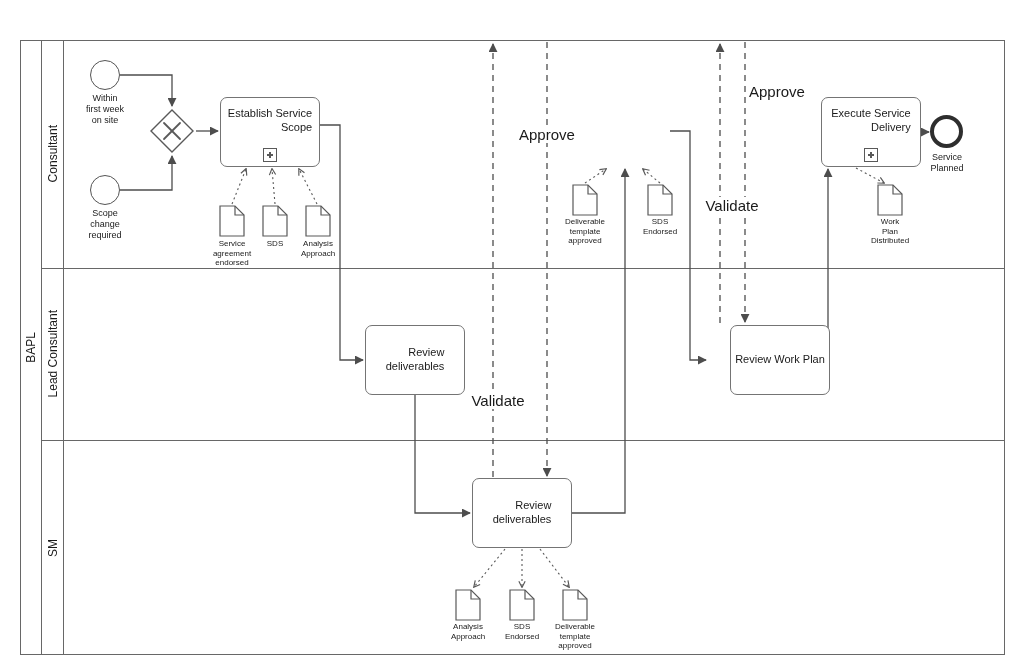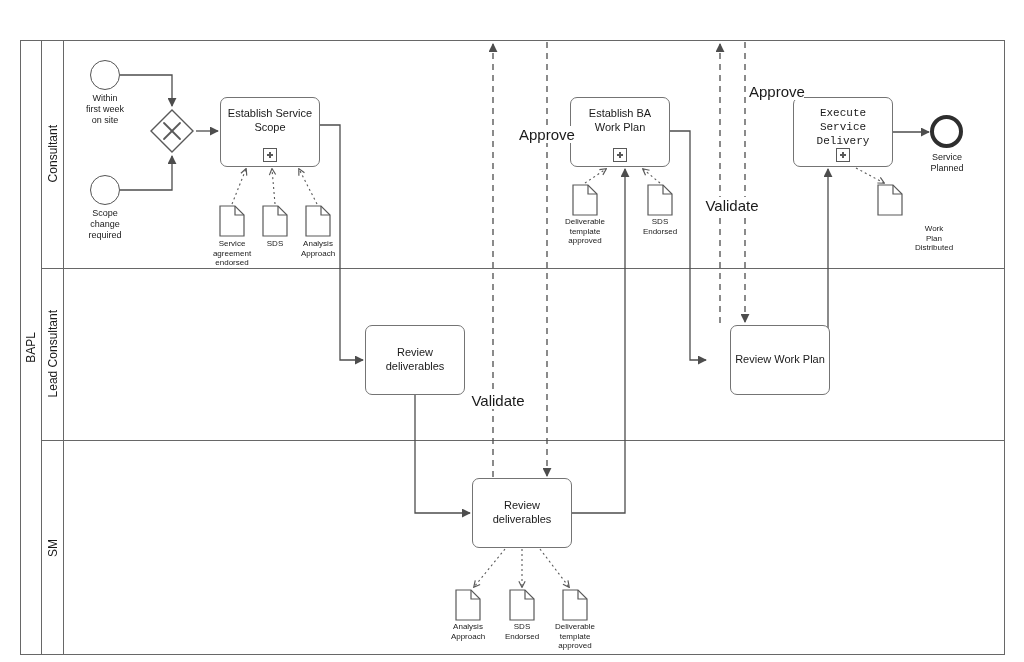"Establish Service" .task-label { text-align: none -> right }
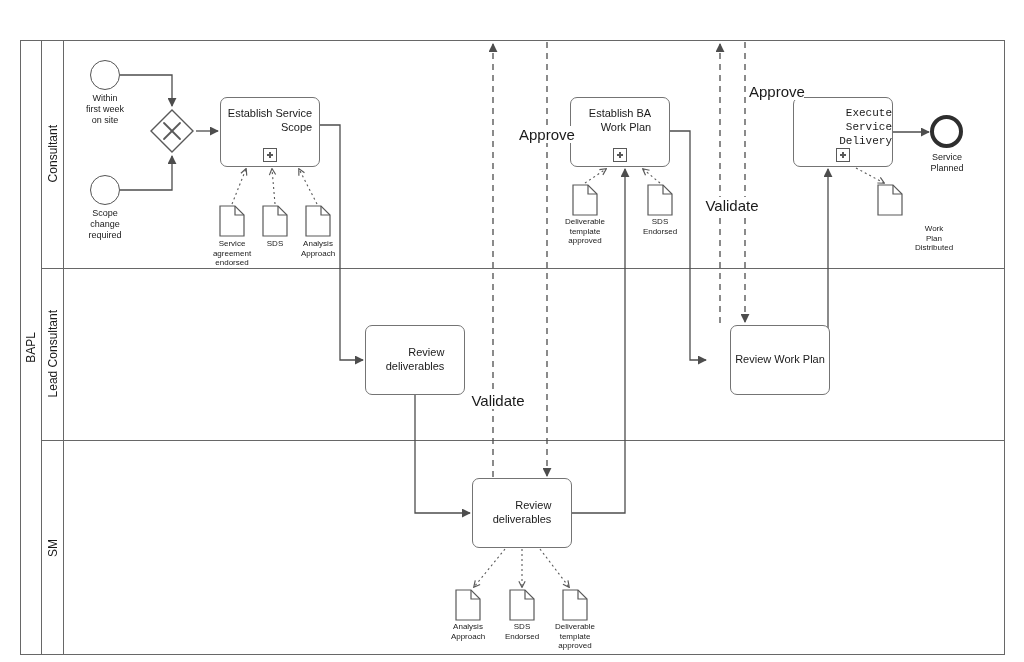"Establish BA" div.task { html: <div> <span>Establish BA Work Plan</span> <span></span> </div> -> none }
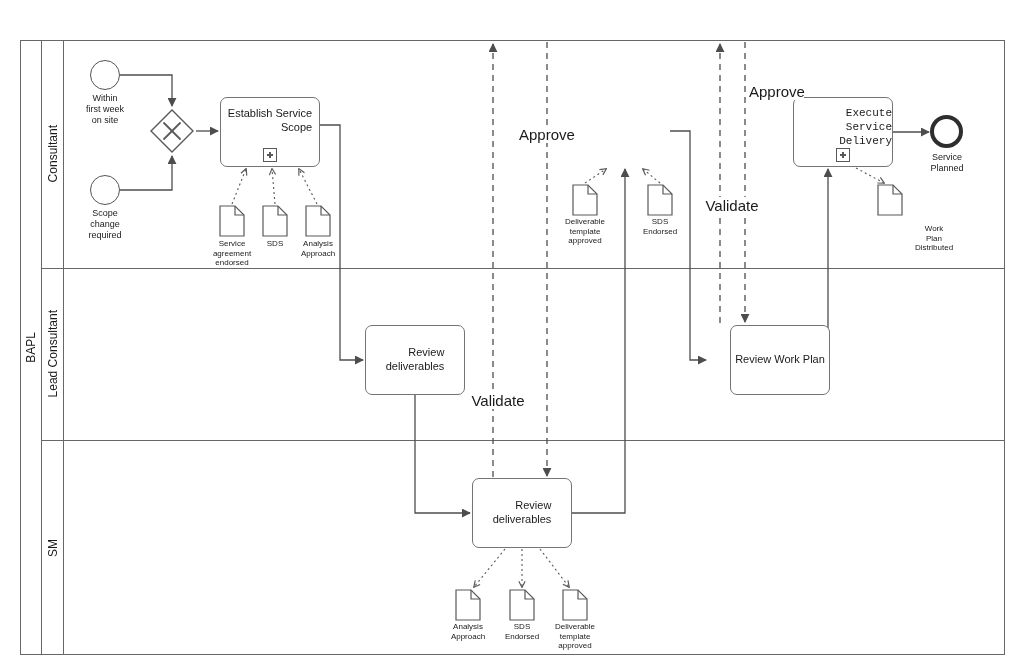"Execute Service" div.task { font-family: Liberation Mono, monospace -> none; left: 793px -> 821px }
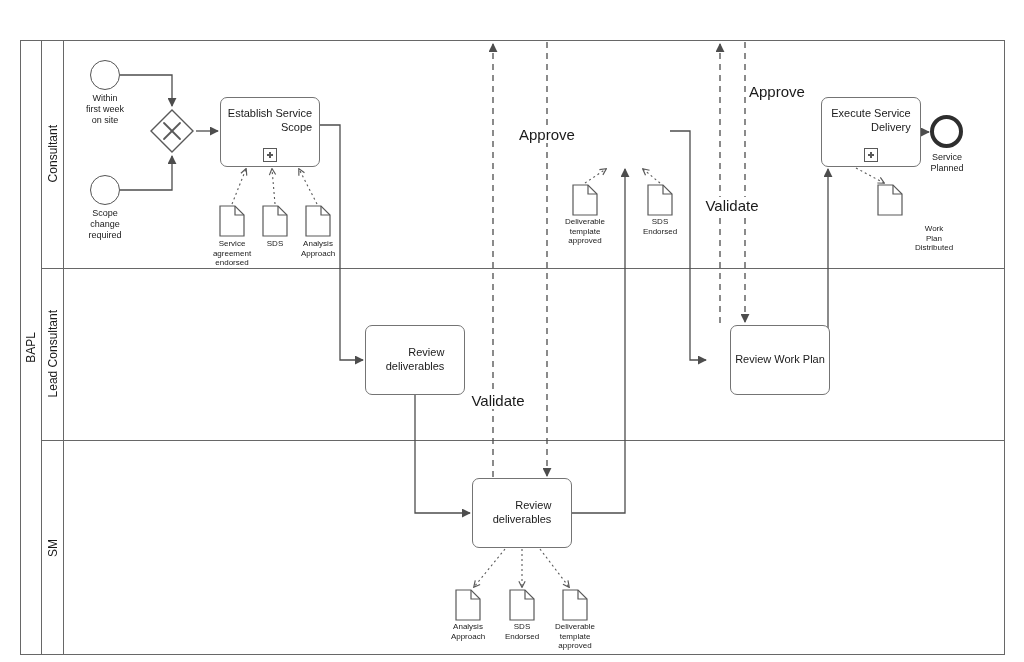"Work" div.label { margin-left: 44px -> none; top: 224px -> 217px }
